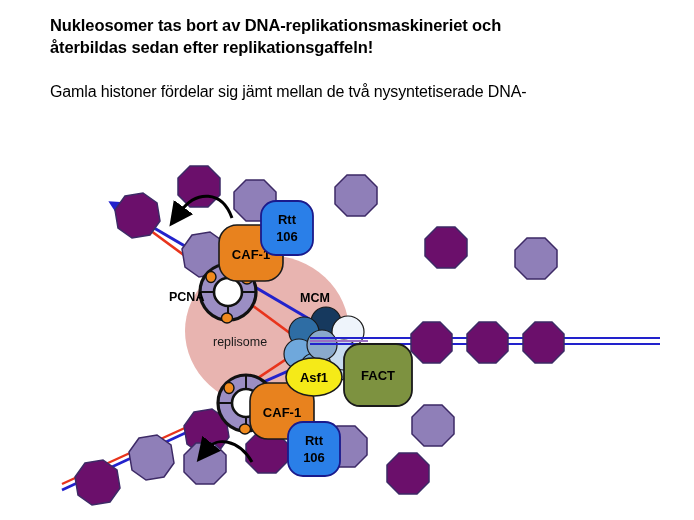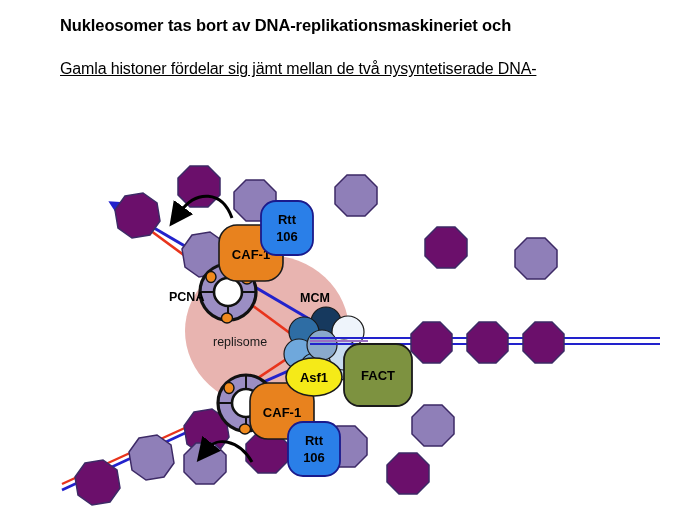"Nukleosomer tas bort av" #text-block { left: 60px -> 50px }
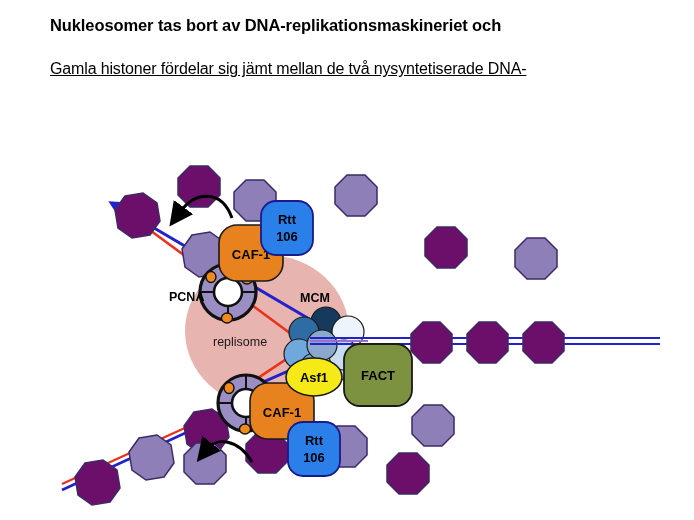"återbildas sedan efter" span.heading-line { html: none -> <span>återbildas sedan efter replikationsgaffeln!</span> }
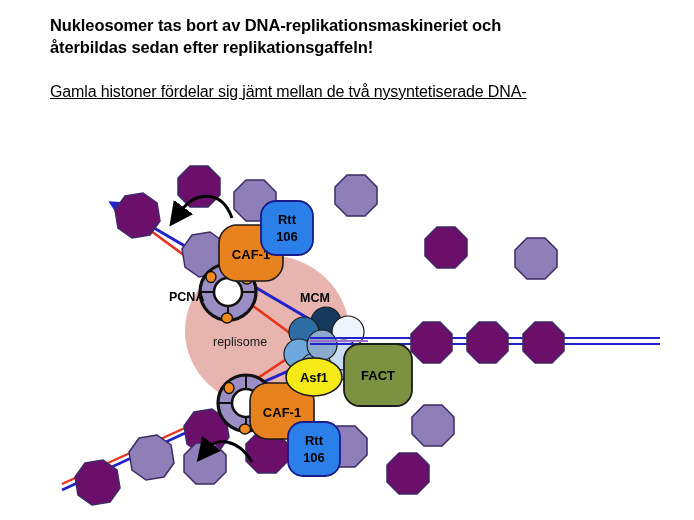"Gamla histoner fördelar sig jämt" .subtext { text-decoration: underline -> none }
